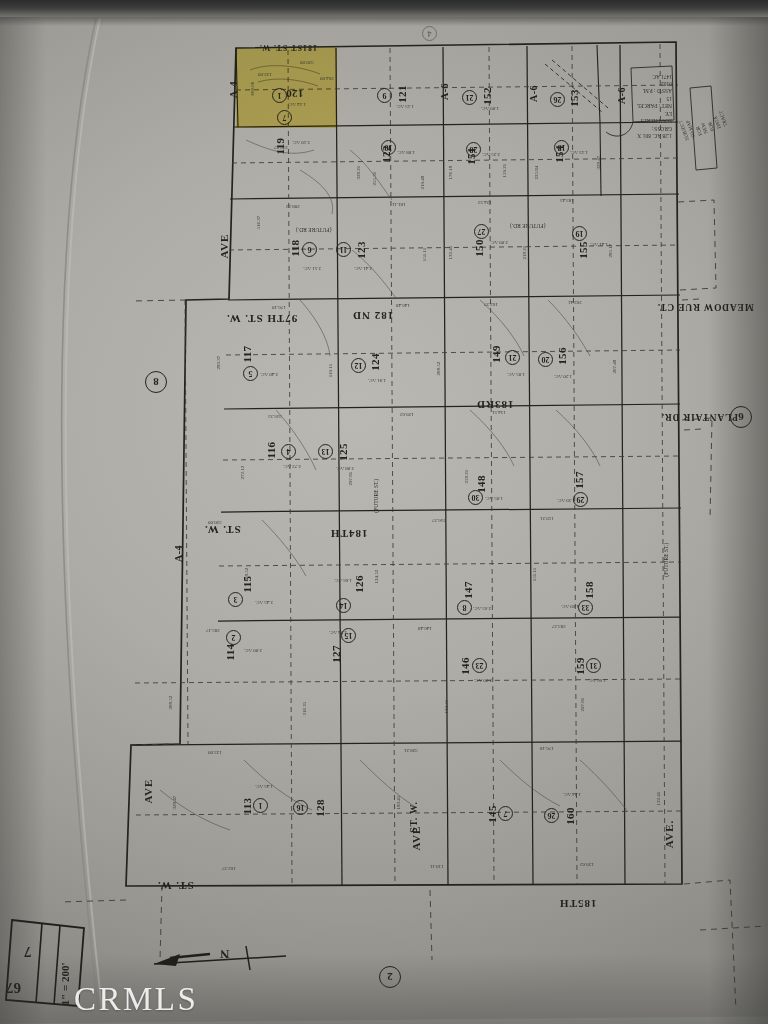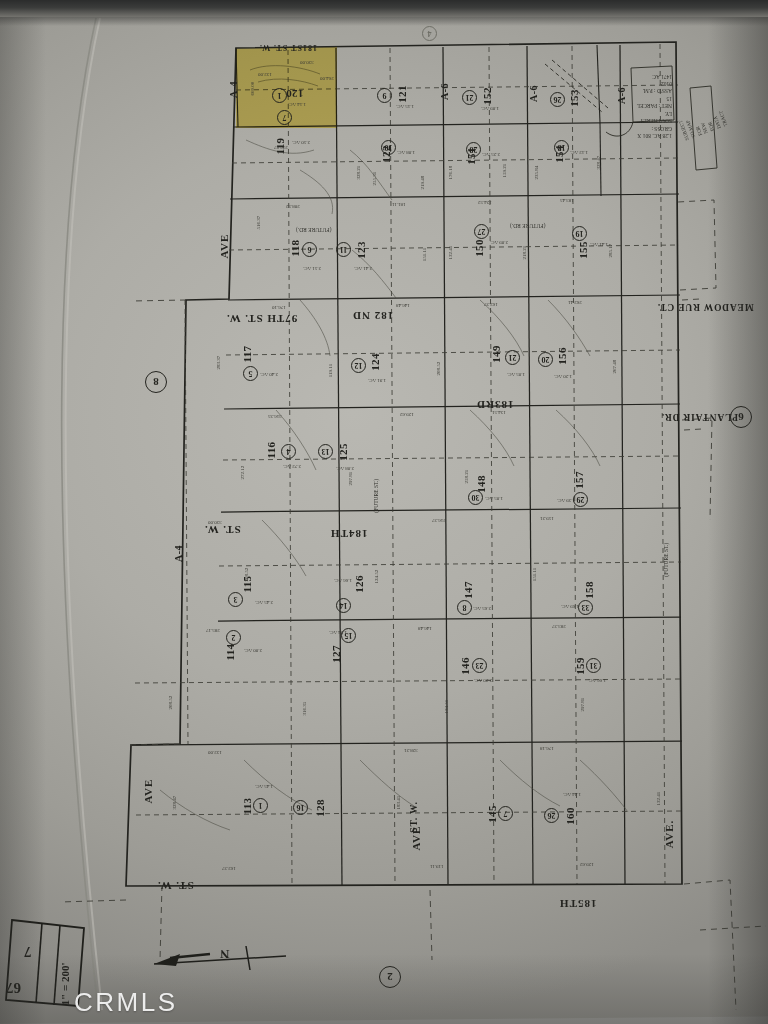"CRMLS" #watermark { font-family: Liberation Sans, sans-serif -> Liberation Serif, serif; font-size: 26px -> 33px }
